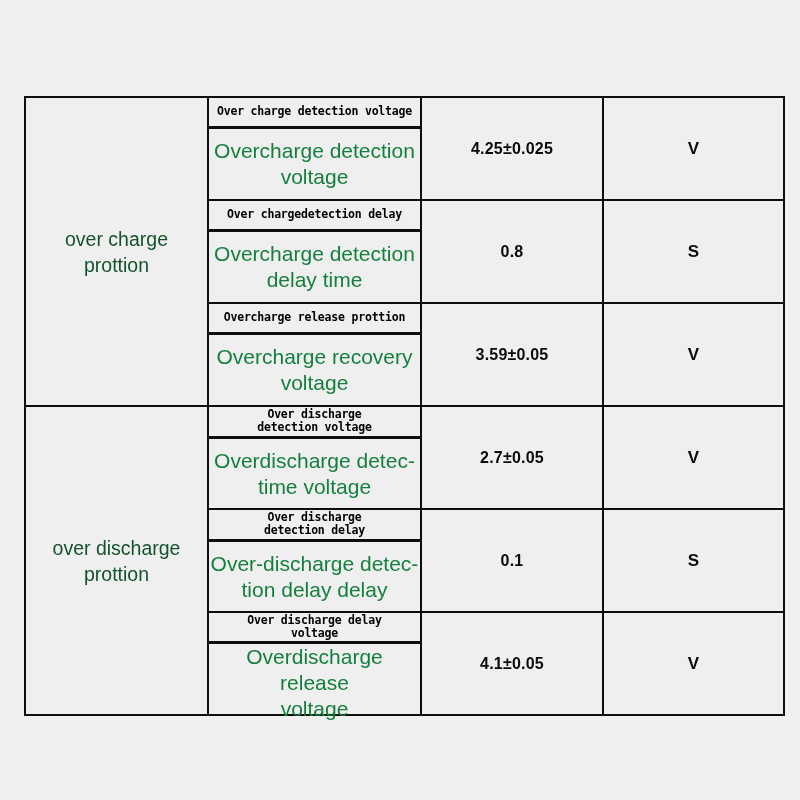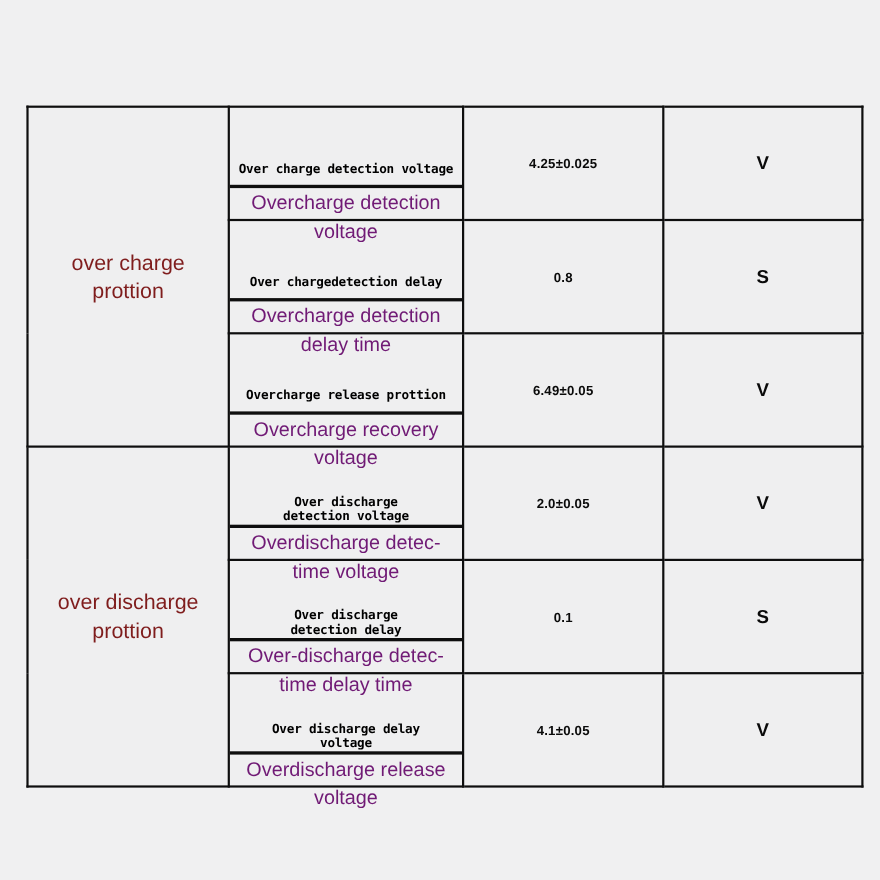"Over charge detection voltage" .caption { margin-top: 42px -> none }
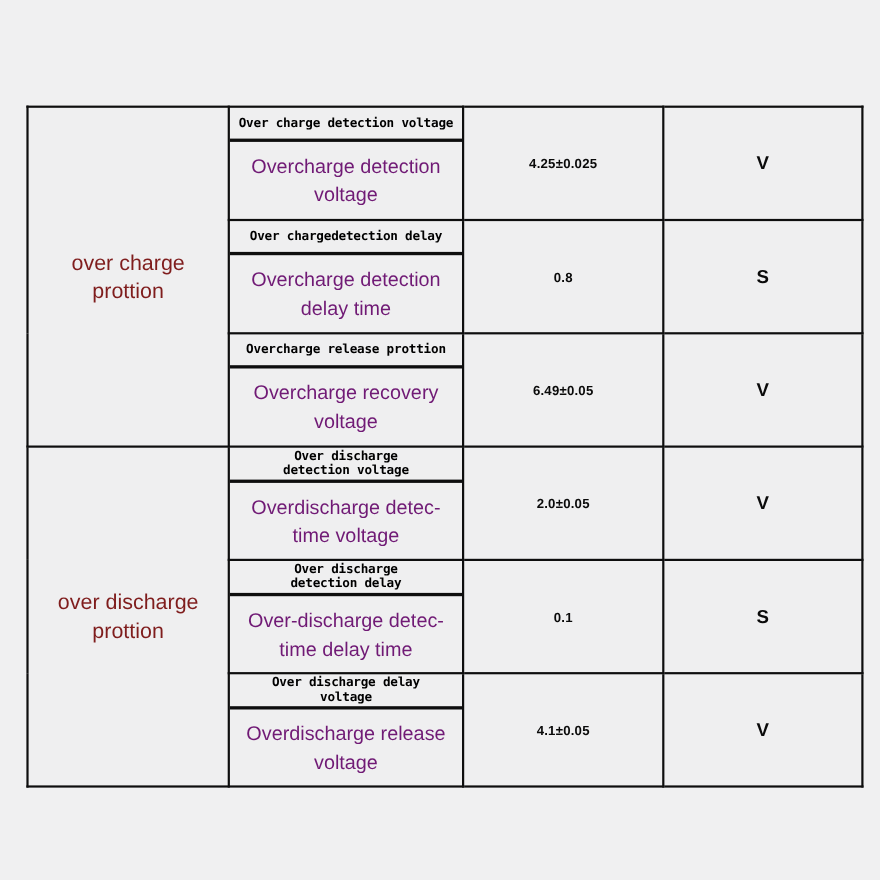"Overcharge detection" .plabel { color: #701a75 -> #15803d; font-size: 18px -> 21px }
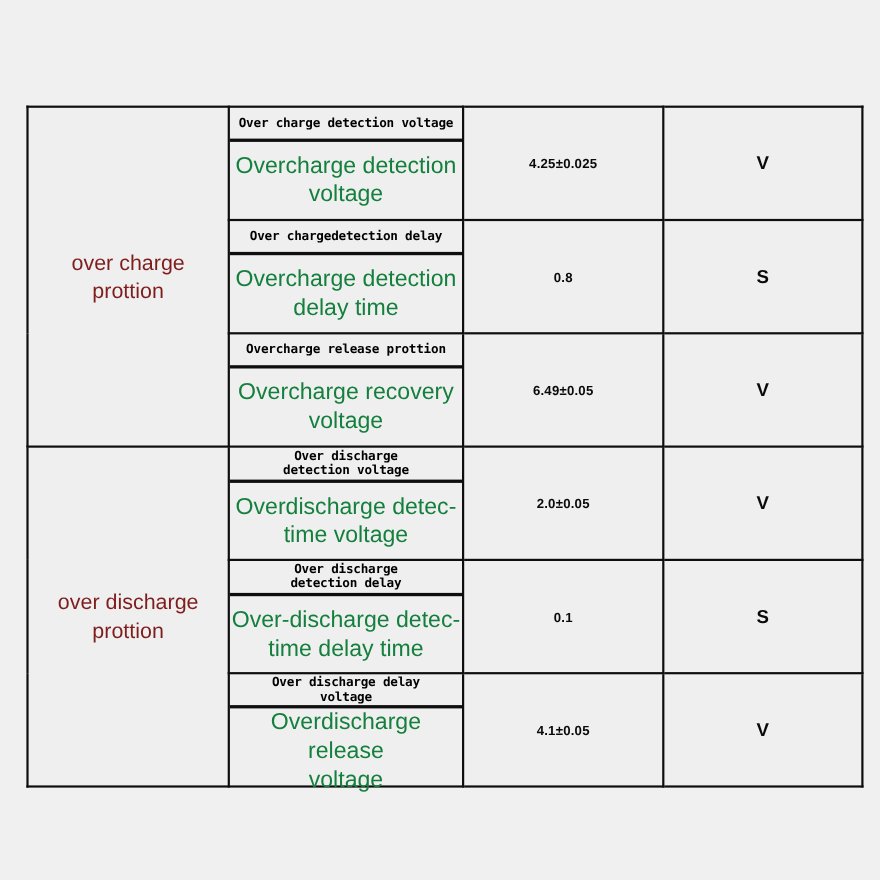"4.25±0.025" td.val { font-size: 12px -> 16px }
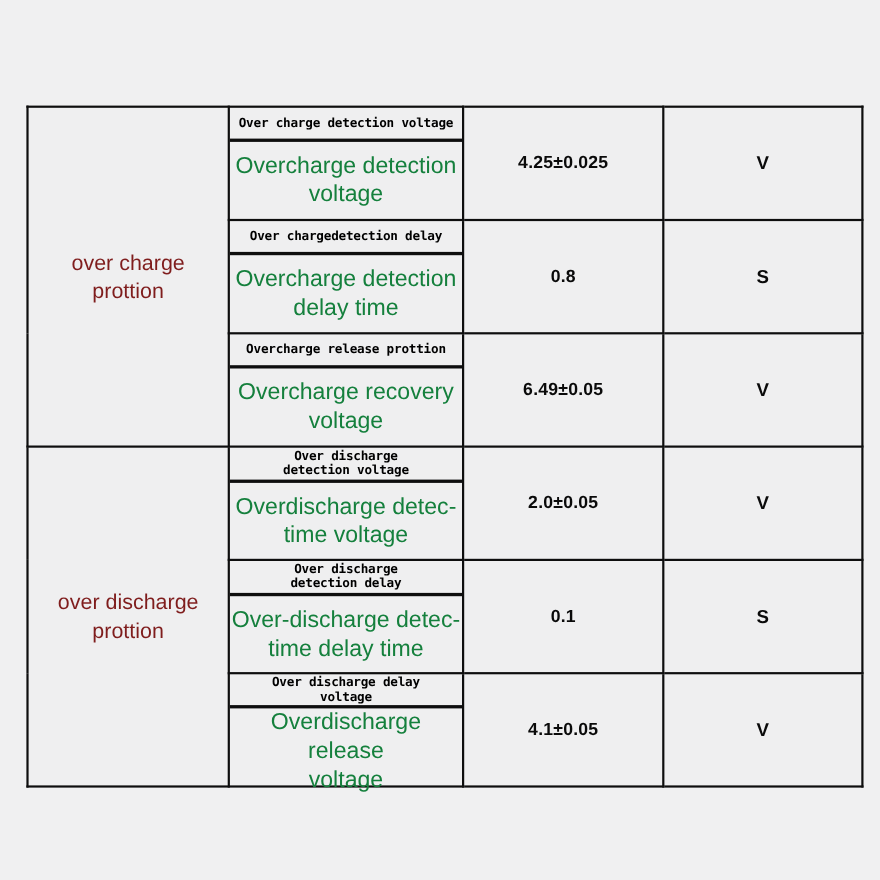"over charge" td.cat { color: #7f1d1d -> #14532d }
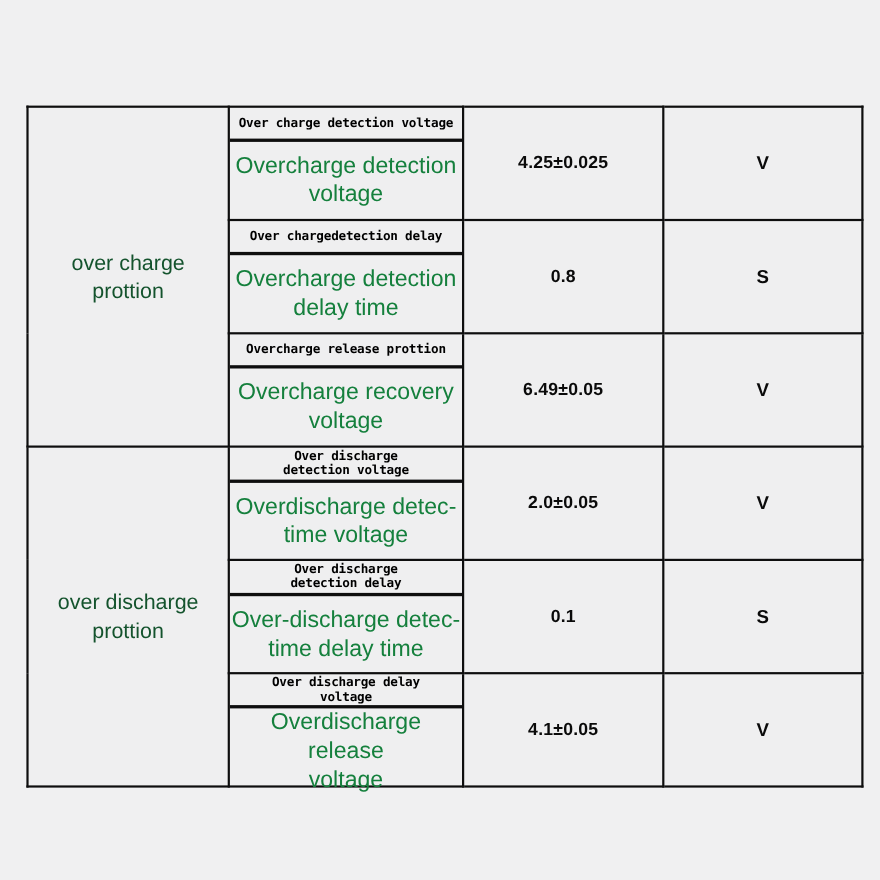"6.49±0.05" td.val { text: 6.49 -> 3.59 }
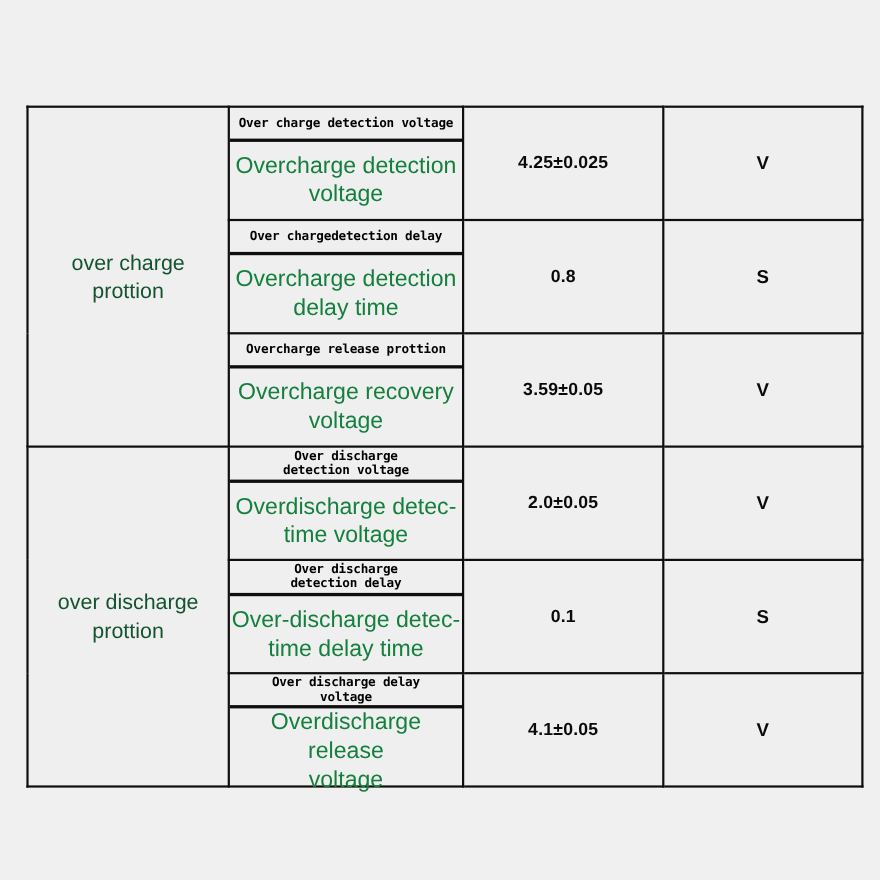"2.0±0.05" td.val { text: 2.0 -> 2.7 }
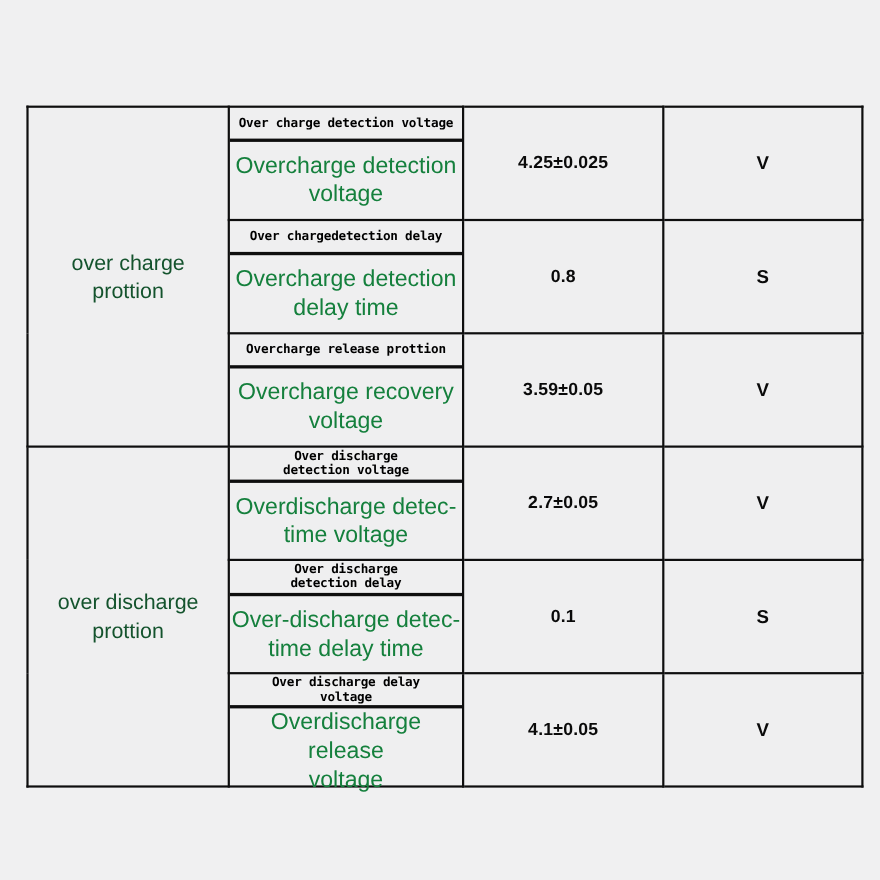"Over-discharge detec-" div.plabel { text: time delay time -> tion delay delay }
